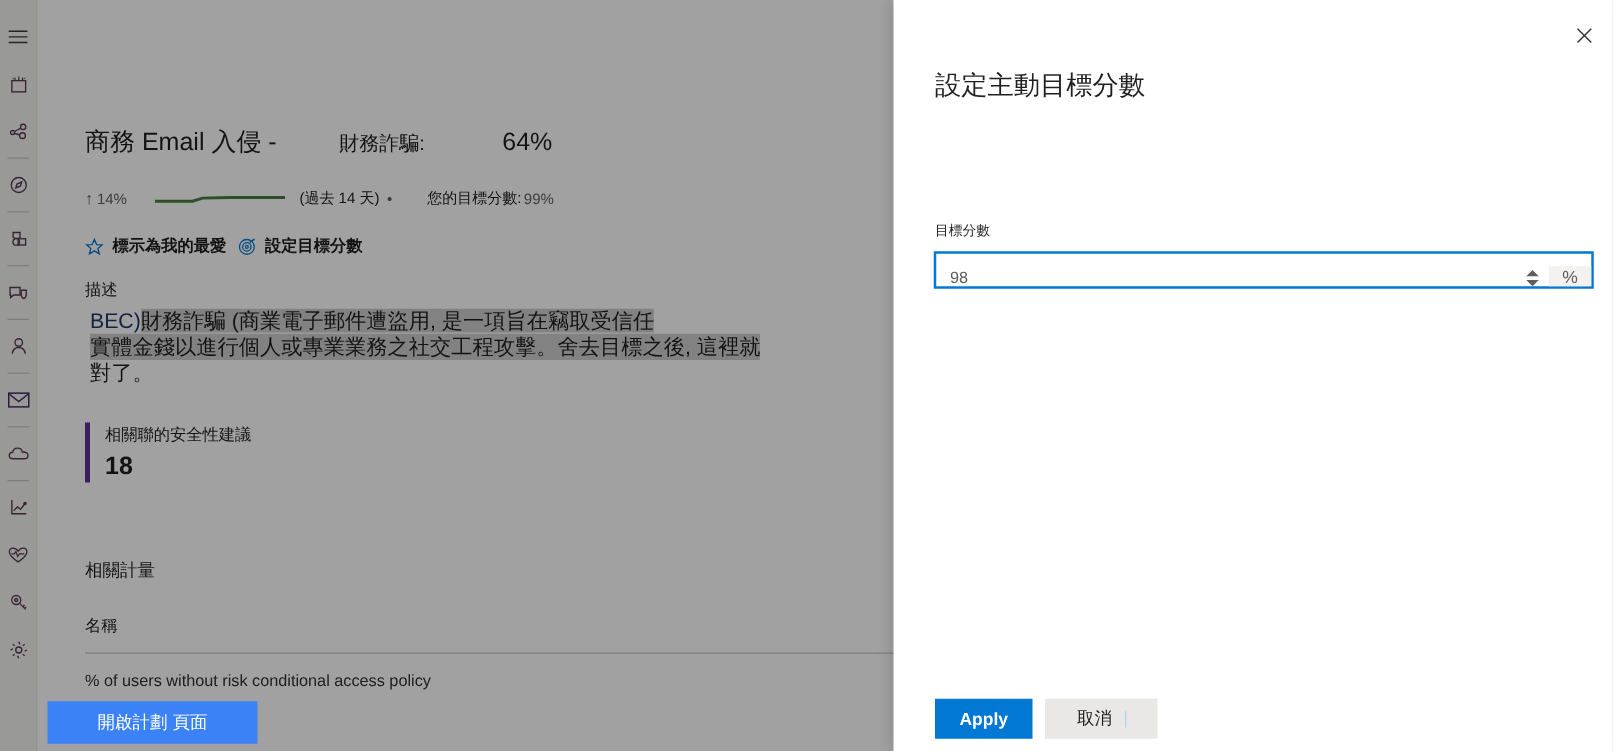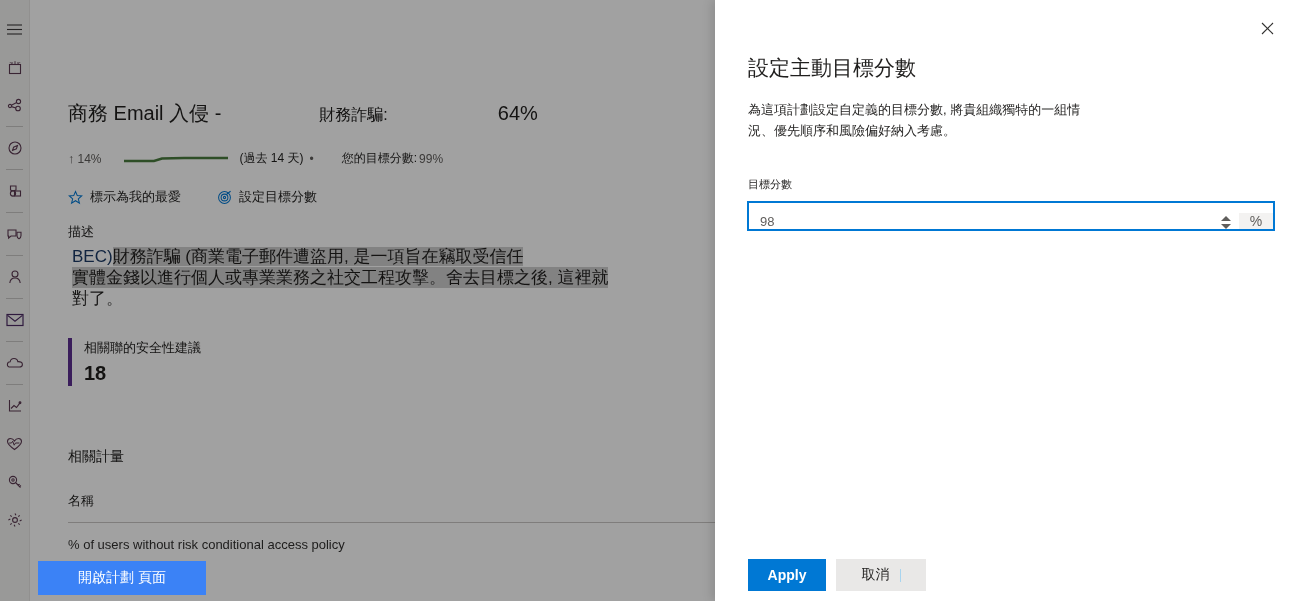"商務 Email 入侵 -" .hdr-row { gap: 48px -> none }
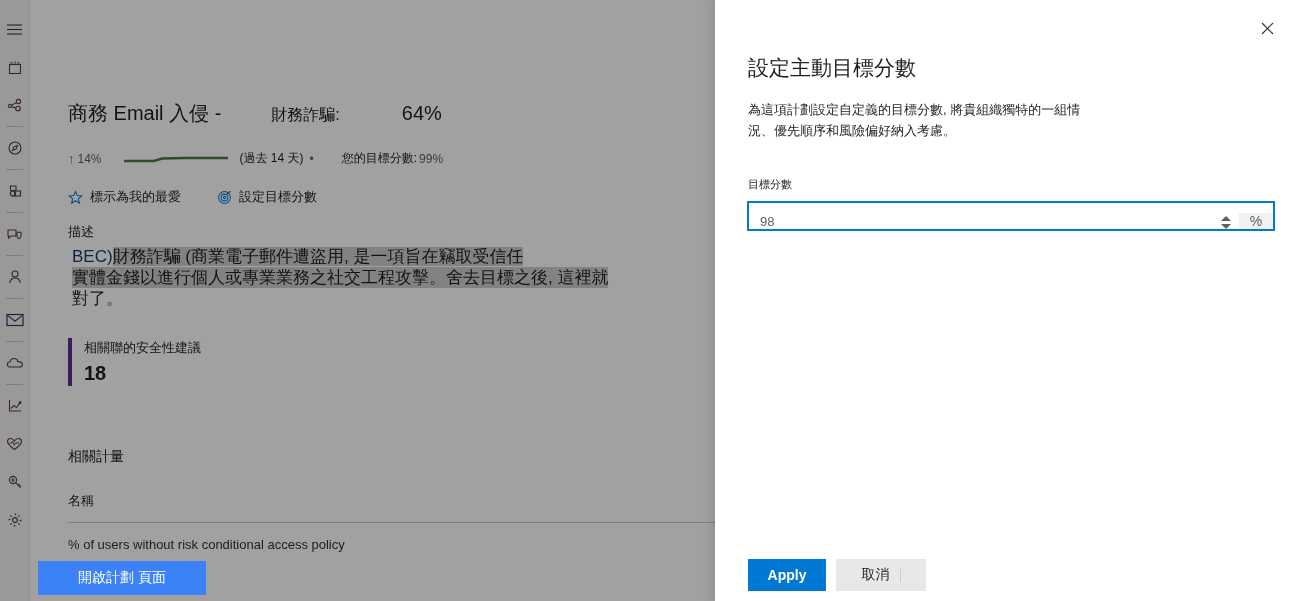"為這項計劃設定自定義的目標分數," div.panel-desc { html: <div>為這項計劃設定自定義的目標分數, 將貴組織獨特的一組情況、優先順序和風險偏好納入考慮。</div> -> none }
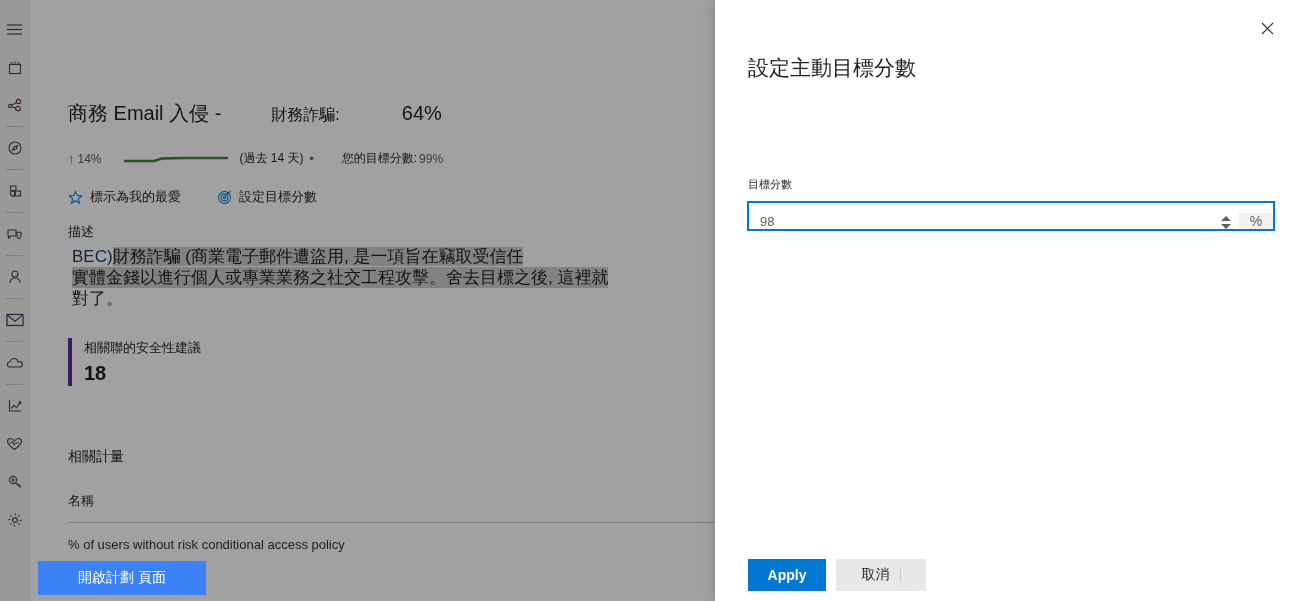"標示為我的最愛" .action-row { font-weight: none -> bold; gap: 36px -> 9px }
